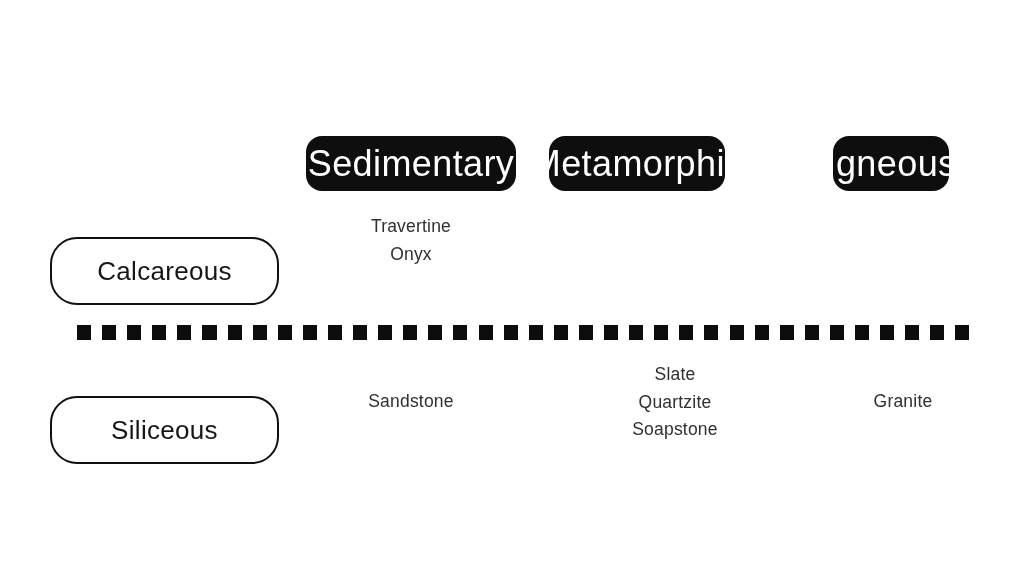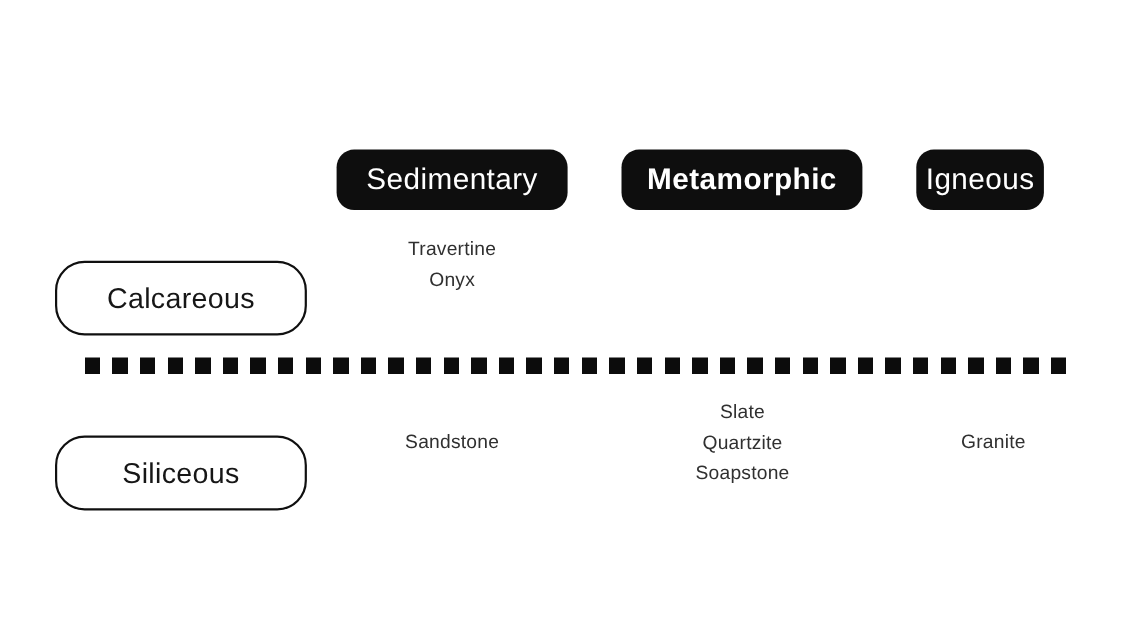"Sedimentary" .col-pill { font-size: 27px -> 36px }
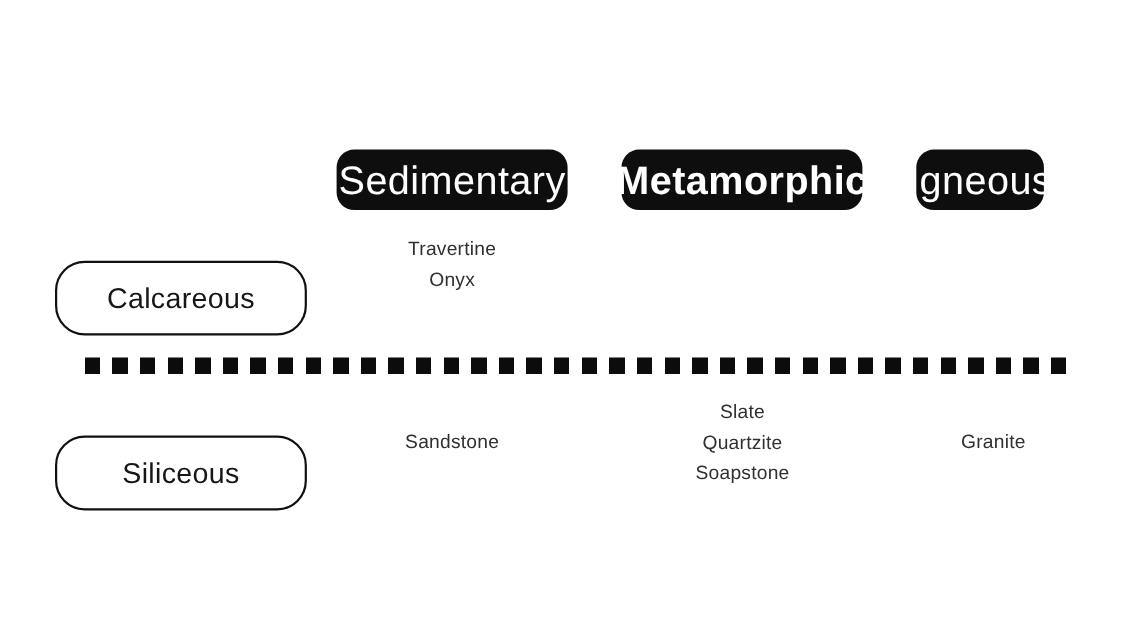"Metamorphic" .col-pill.metamorphic { font-weight: bold -> none; left: 565px -> 549px; width: 219px -> 176px }
